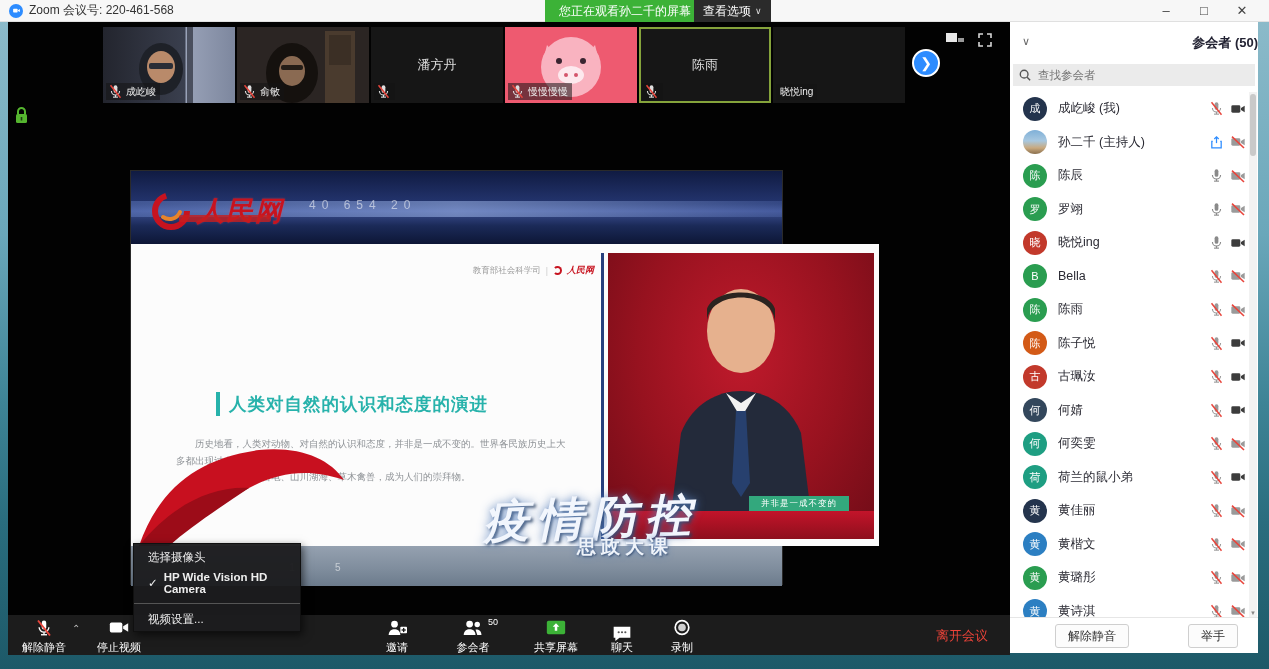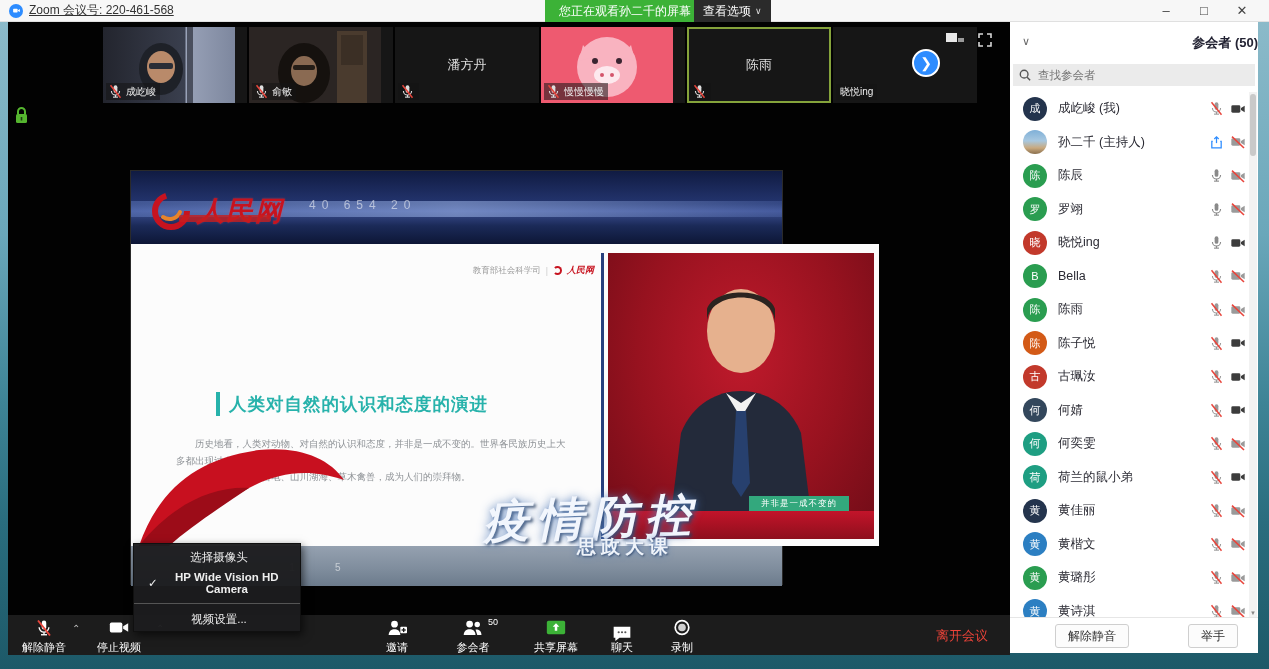"Zoom 会议号: 220-461-568" .tb-title { text-decoration: underline -> none }
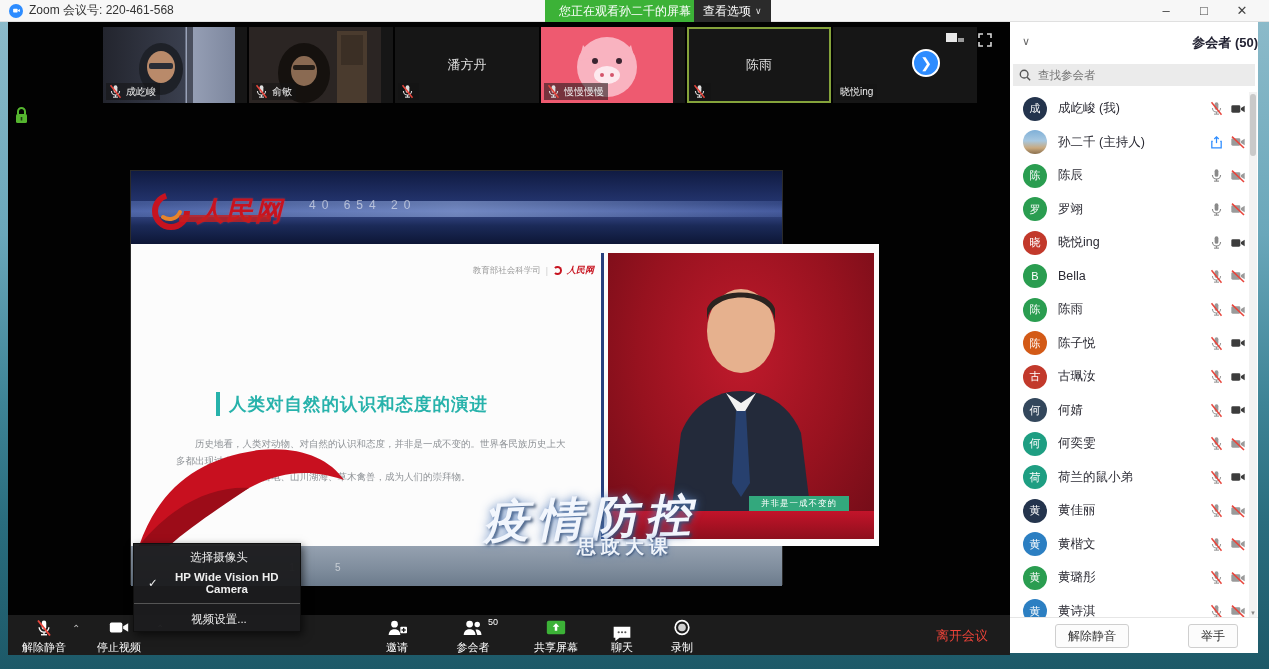"潘方丹" .tile { width: 144px -> 132px }
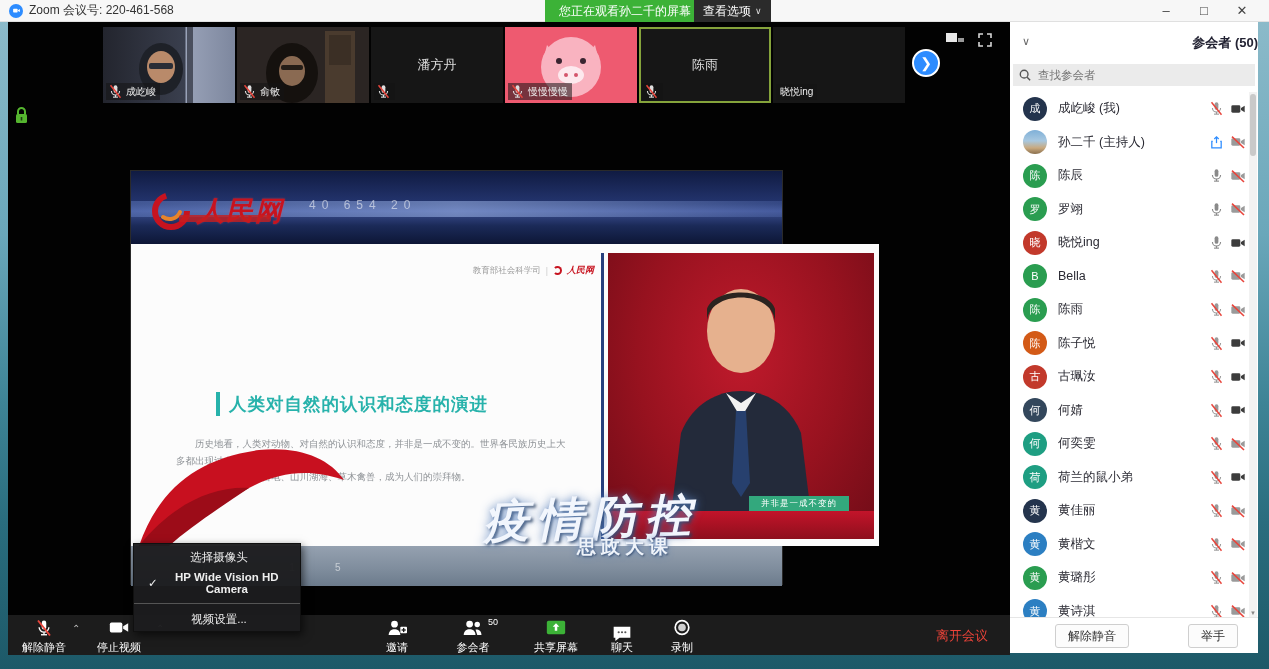"选择摄像头" .cam-menu { text-align: center -> none }
